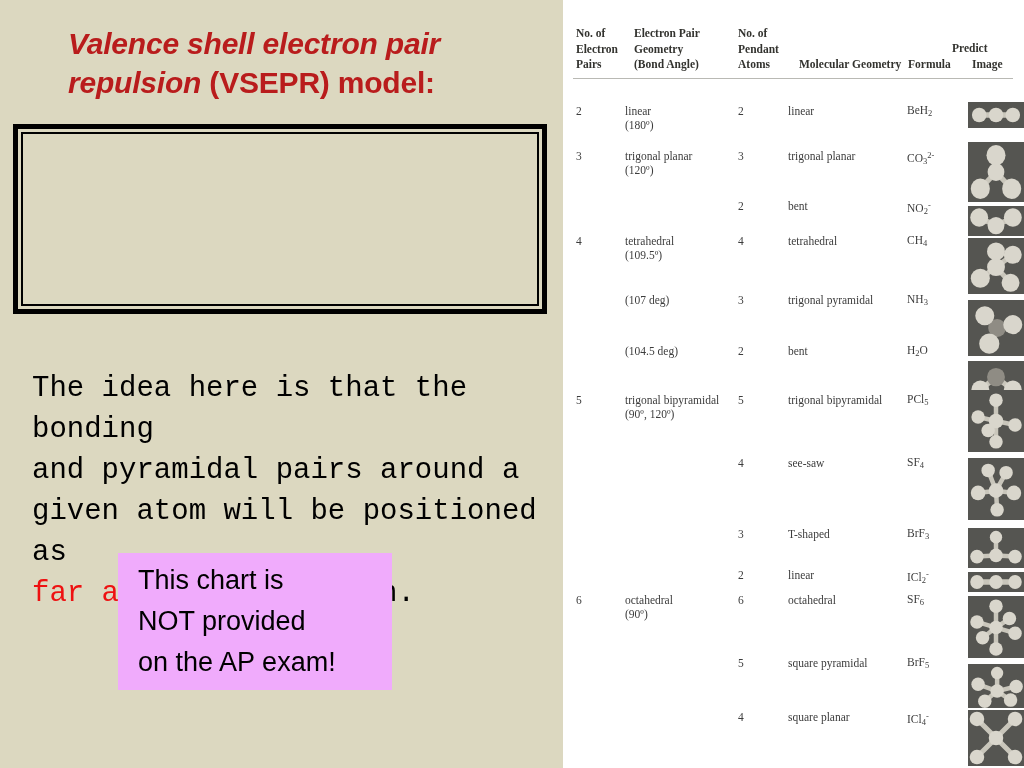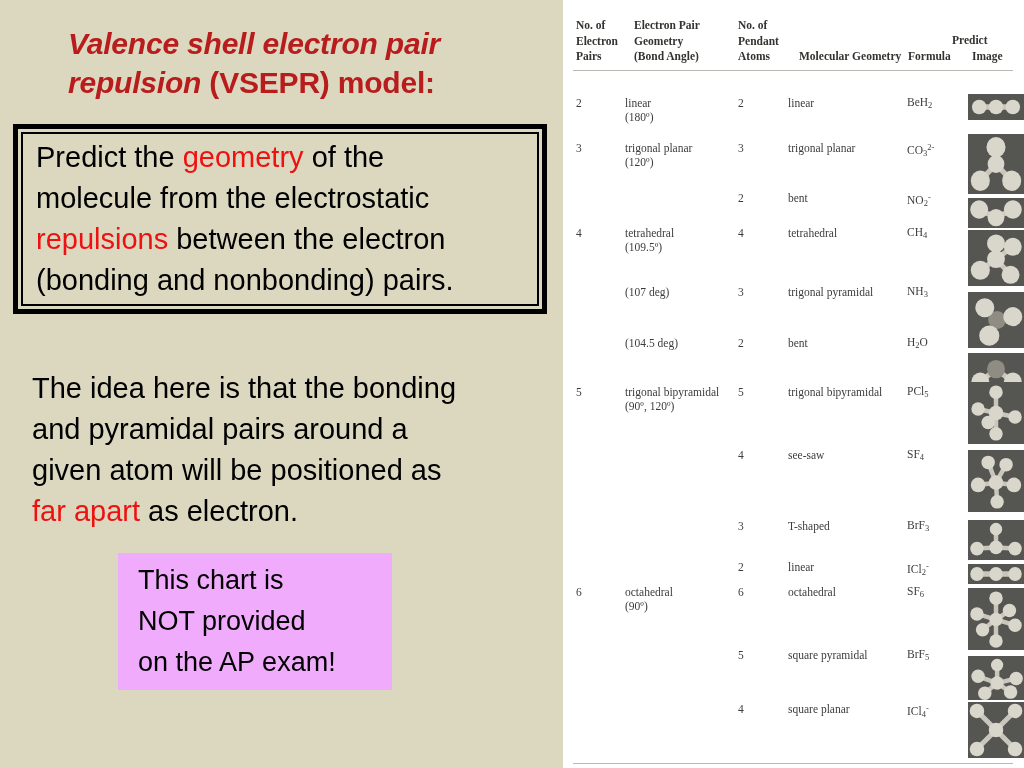"No. of" #table-panel { top: 8px -> 16px }
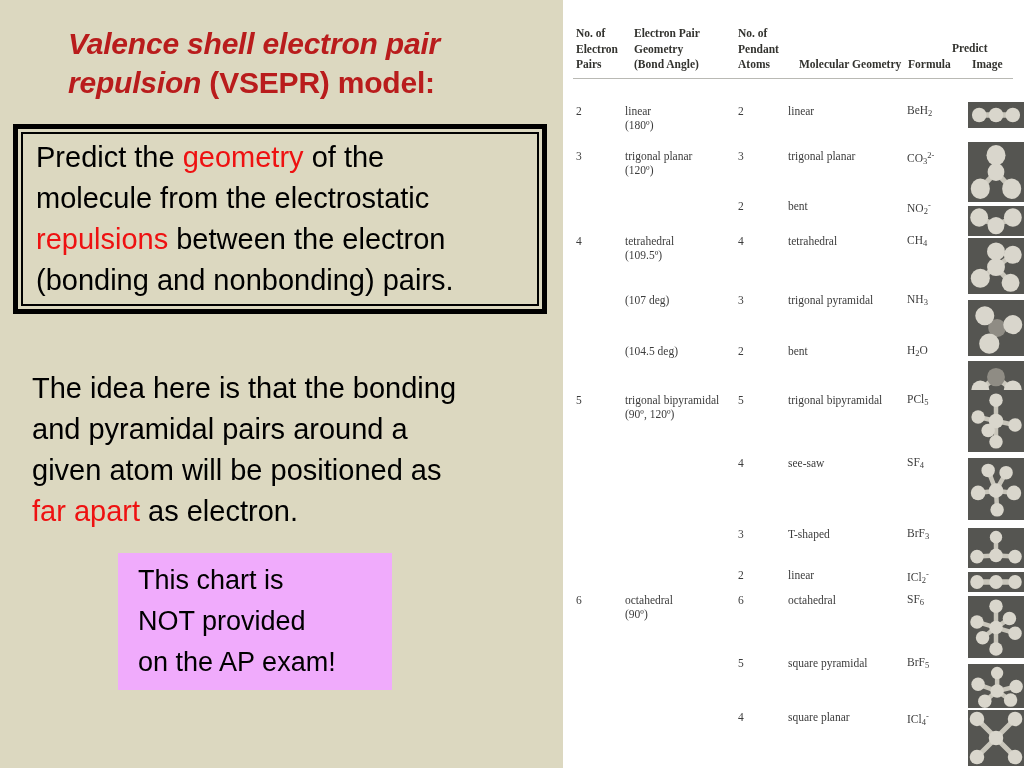"Predict the geometry of the" div { html: <div> <span>Predict the </span><span>geometry</span><span> of the</span><br> <span>molecule from the electrostatic</span><br> <span>repulsions</span><span> between the electron</span><br> <span>(bonding and nonbonding) pairs.</span> </div> -> none }
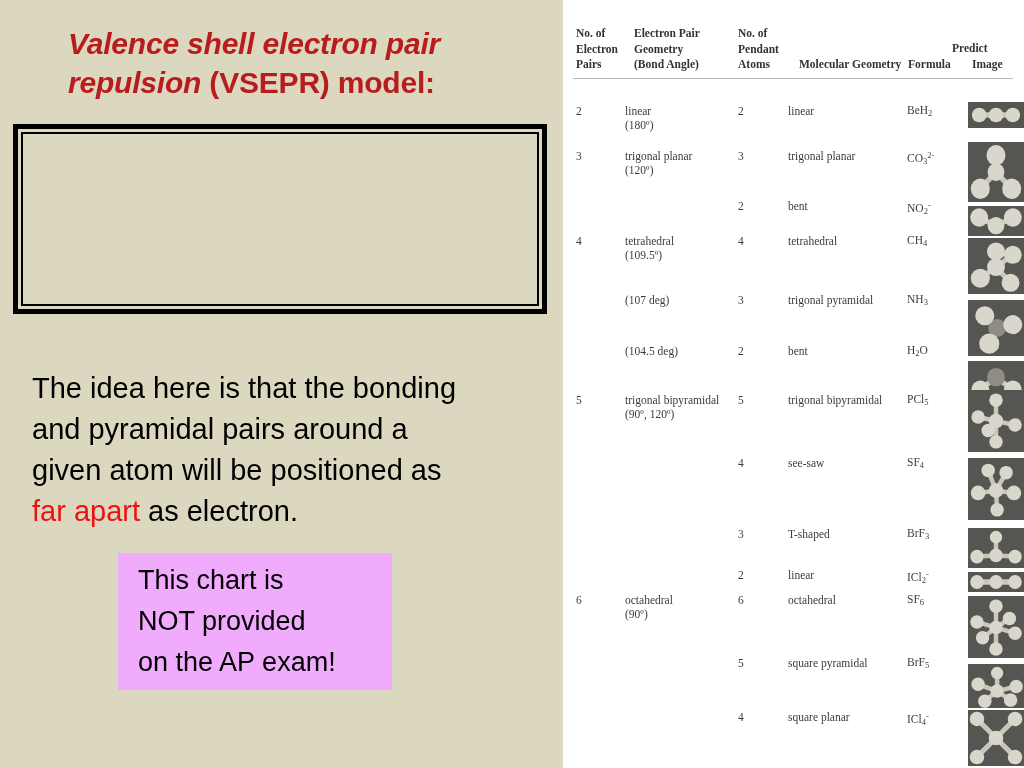"The idea here is that" #idea-text { font-family: none -> Liberation Mono, monospace }
